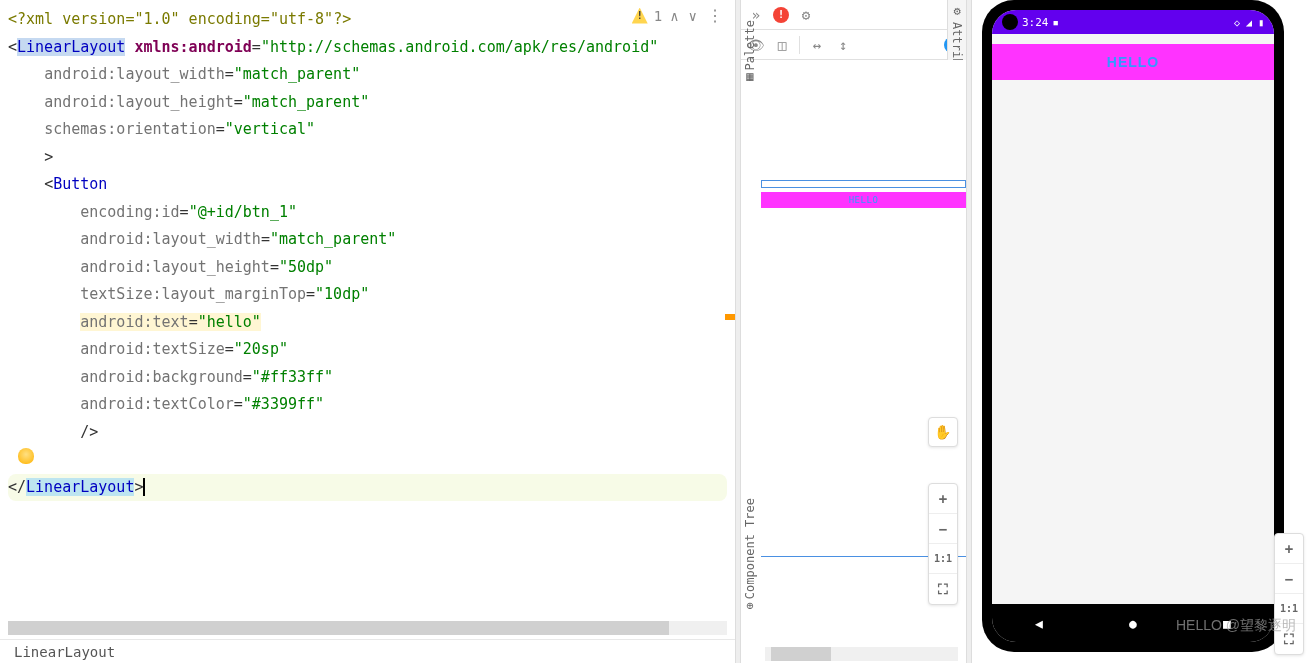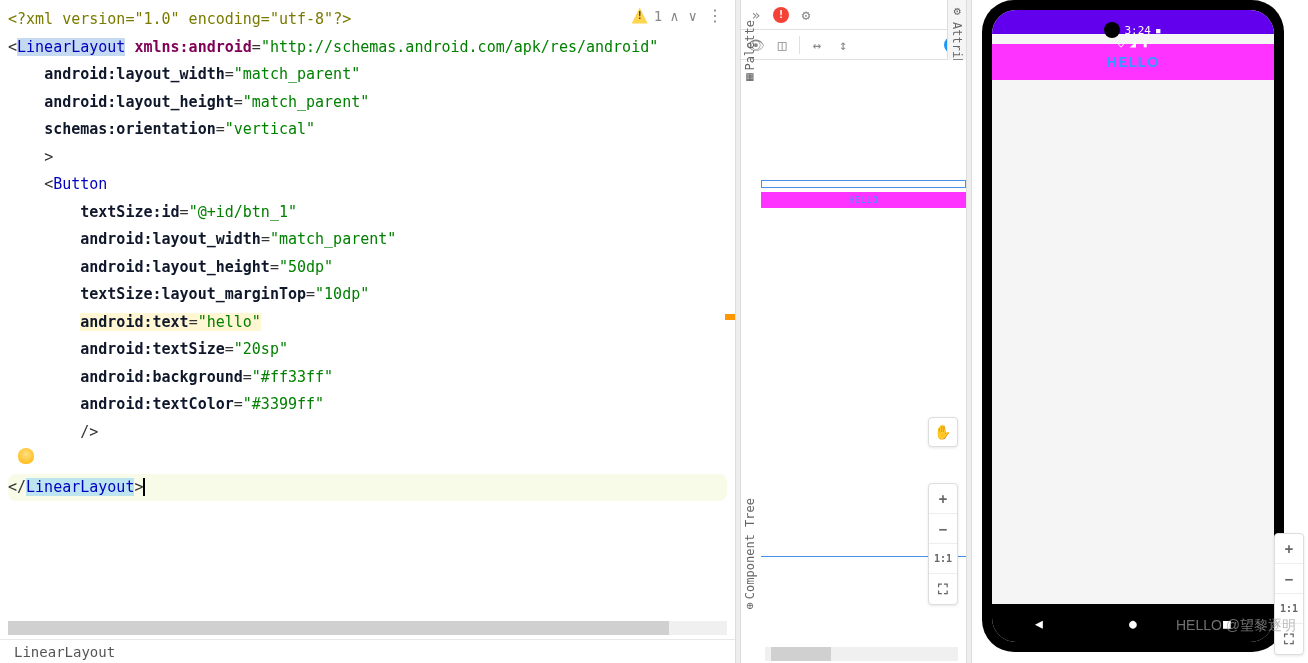"3:24" .status-bar { flex-direction: column -> none; padding: 12px 10px -> 0 10px }
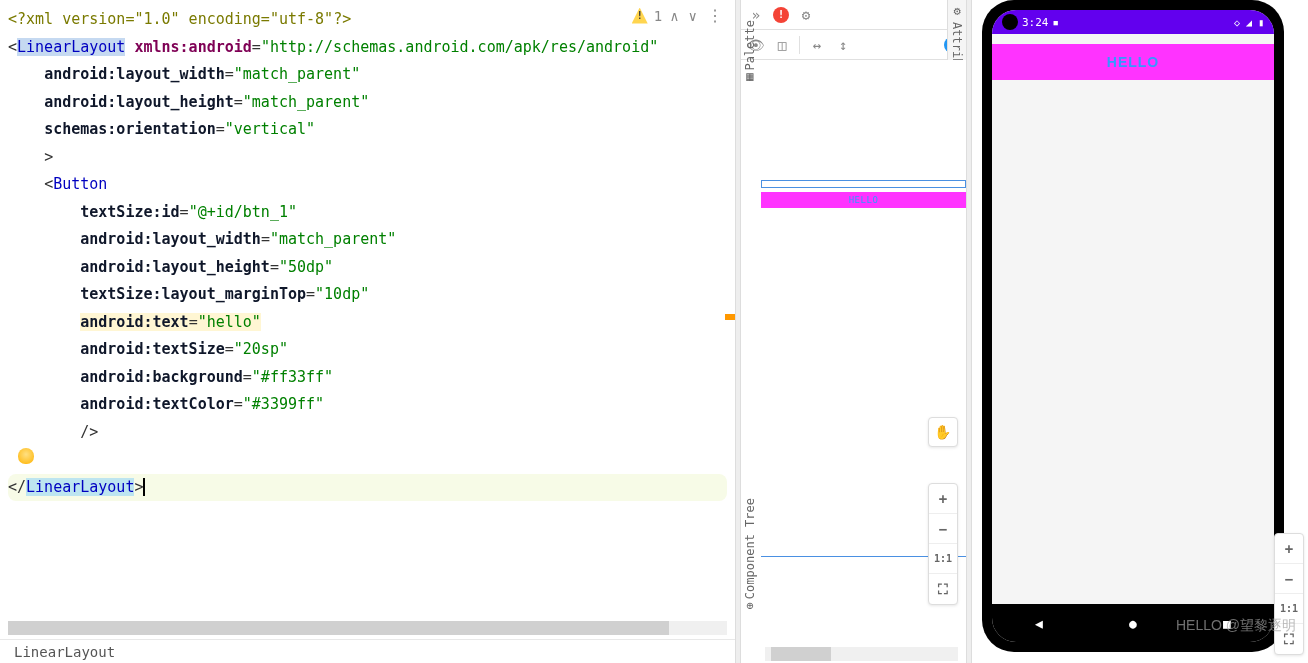"android:layout_width" .attr { color: #0f172a -> #737373; font-weight: bold -> none }
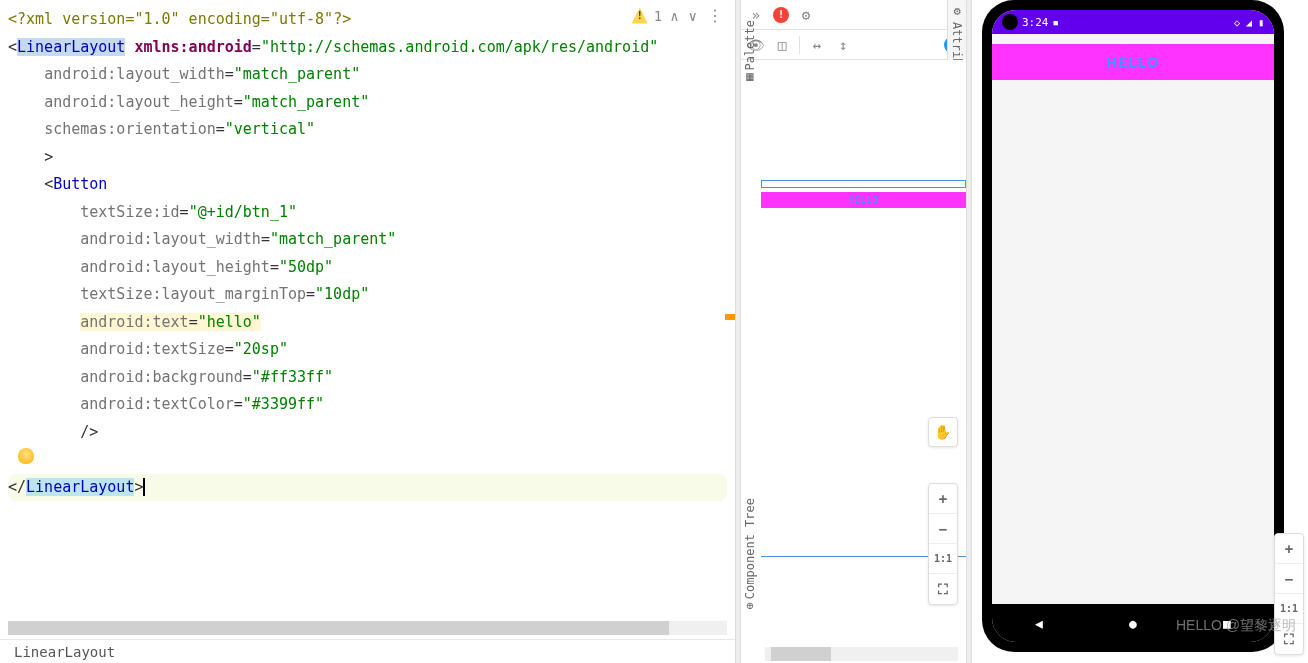"textSize:id" span.attr { text: textSize:id -> encoding:id }
